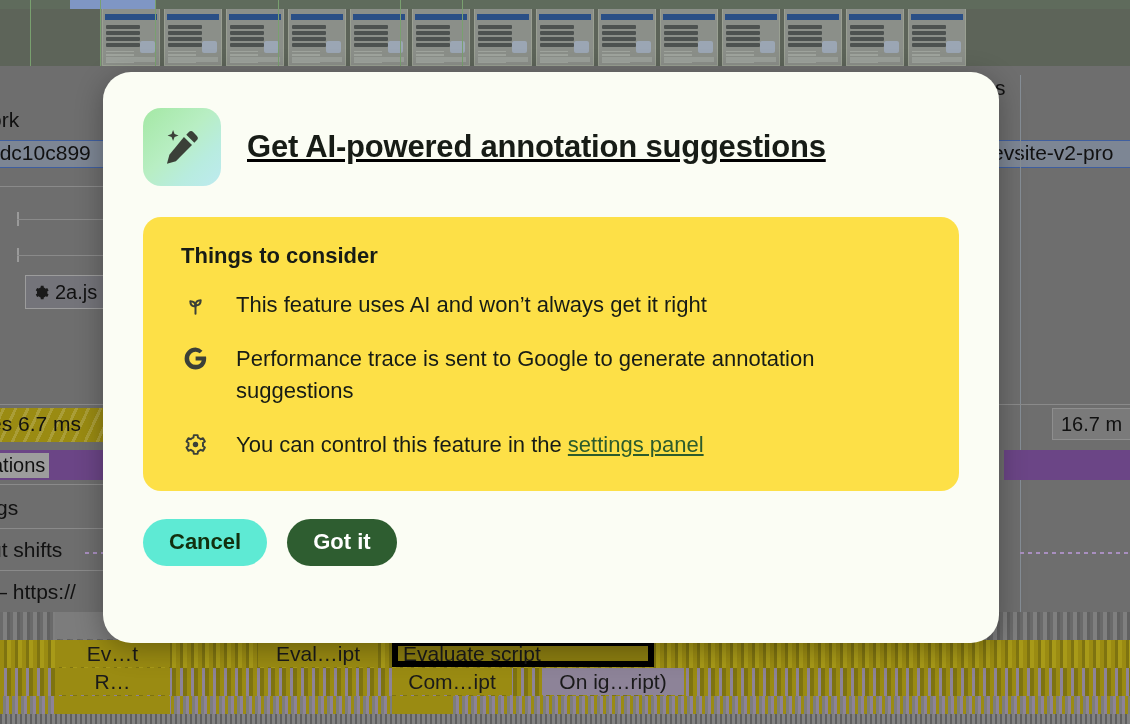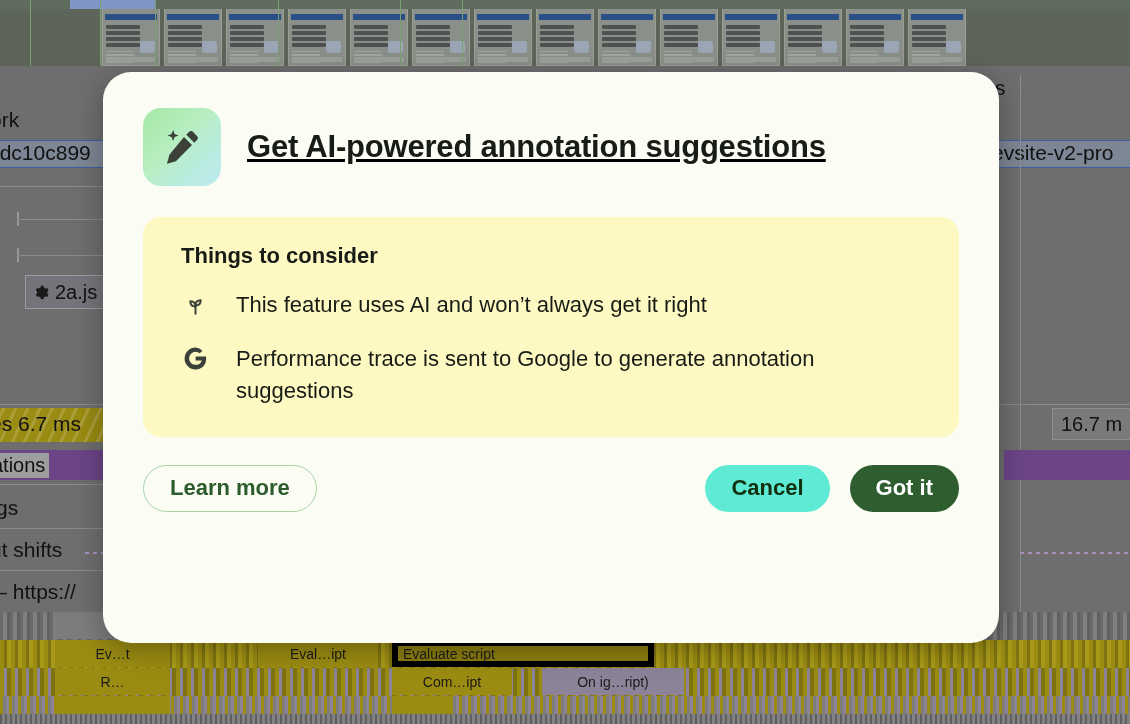"Things to consider" .consider { background: #fef9c3 -> #fde047 }
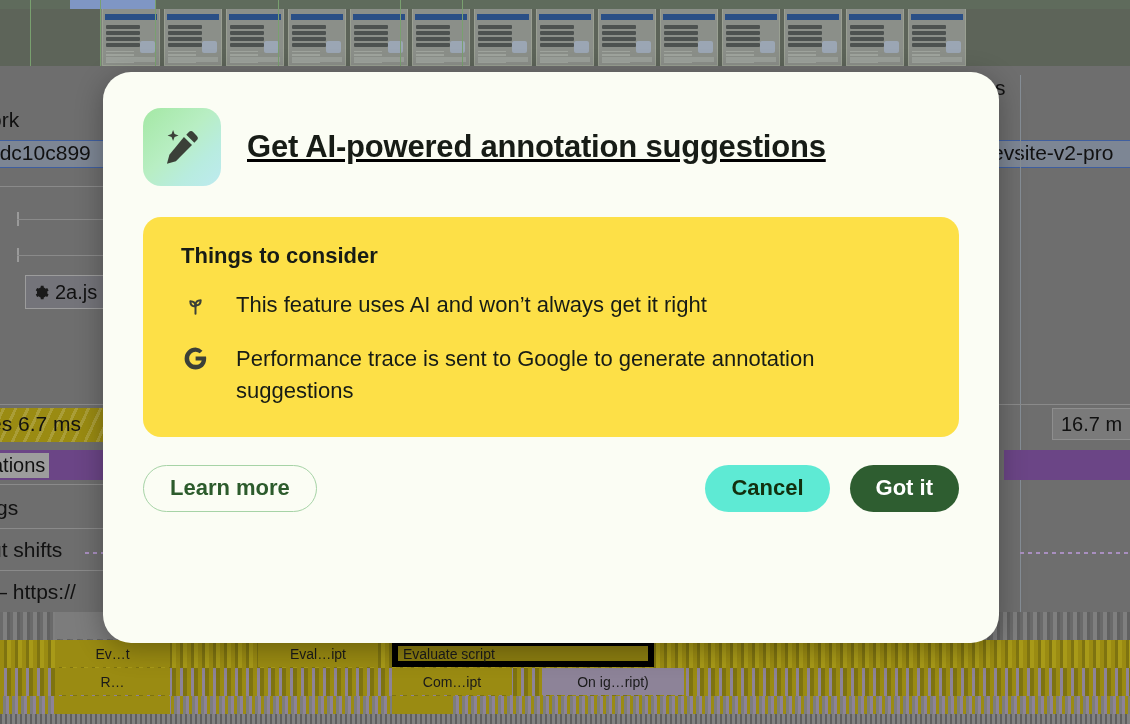"You can control this feature" div.citem { html: none -> <div> <span> <svg> <circle></circle> <path></path> </svg> </span> <div> <span>You can control this feature in the </span><a>settings panel</a> </div> </div> }
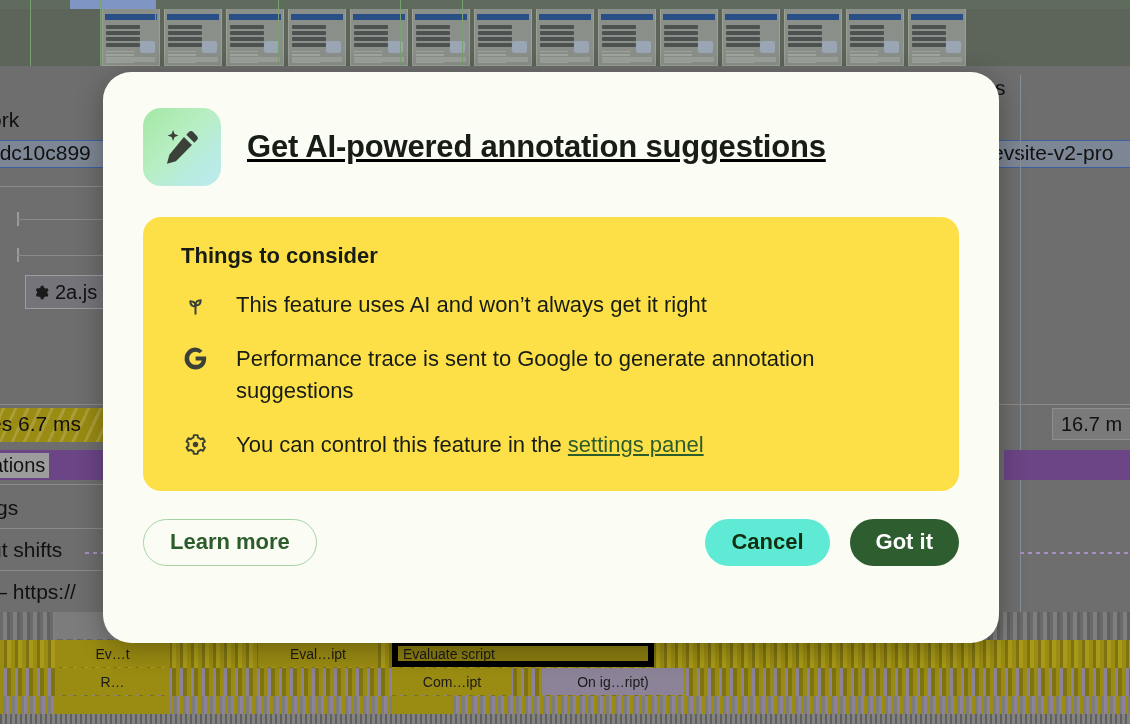"Learn more" button.btn { html: <button>Learn more</button> -> none }
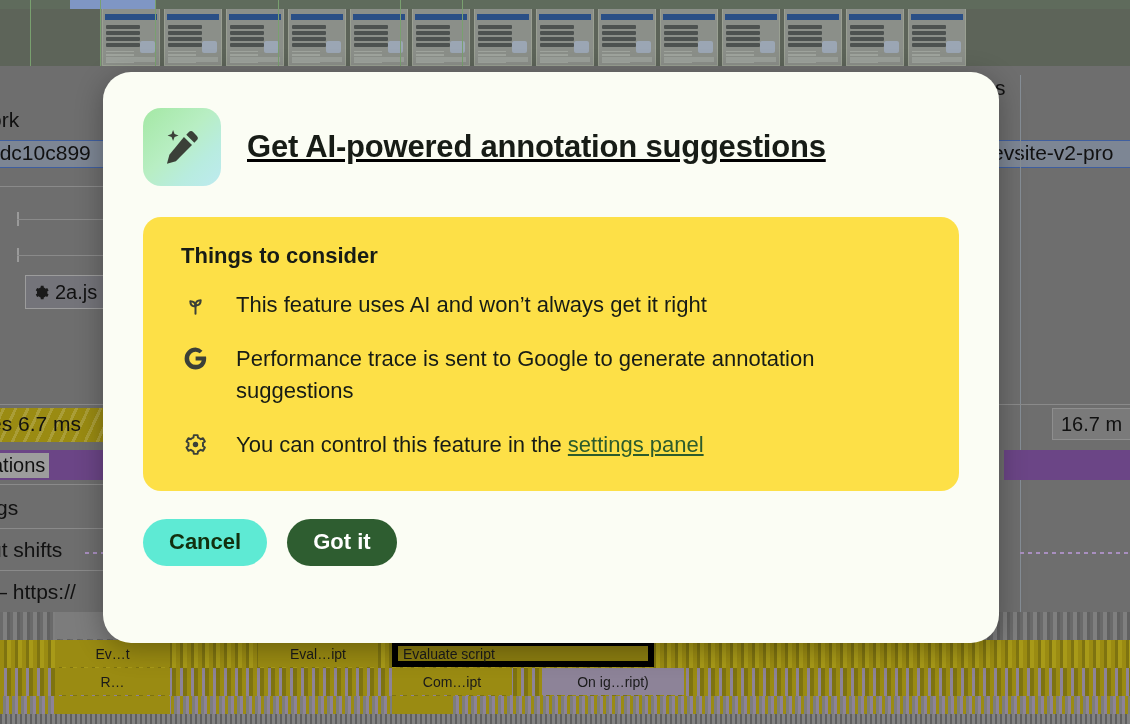"Ev…t" .fblk { font-size: 14px -> 21px }
